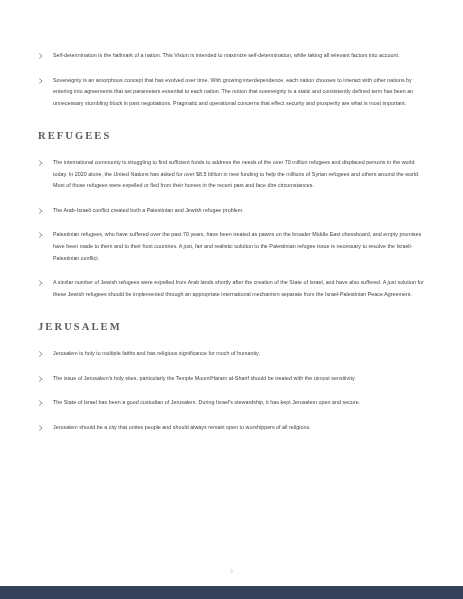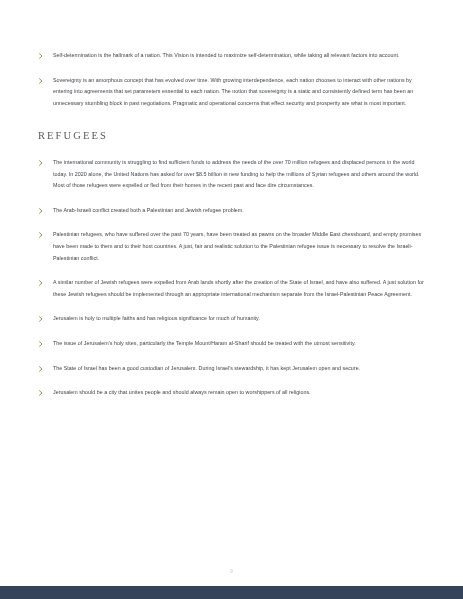"REFUGEES" .section-heading { font-weight: 400 -> 700 }
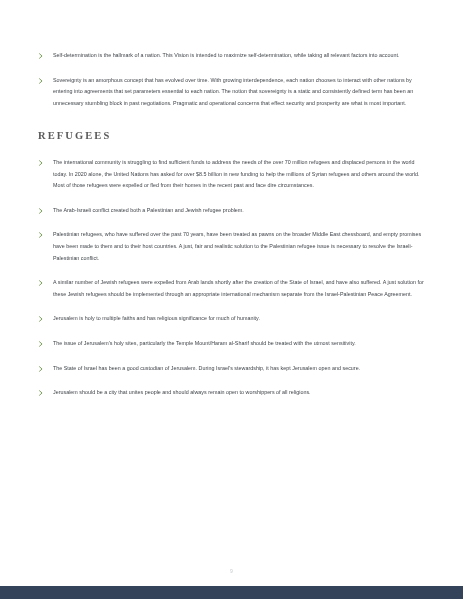"JERUSALEM" div.heading-block { html: none -> <div> <div>JERUSALEM</div> </div> }
